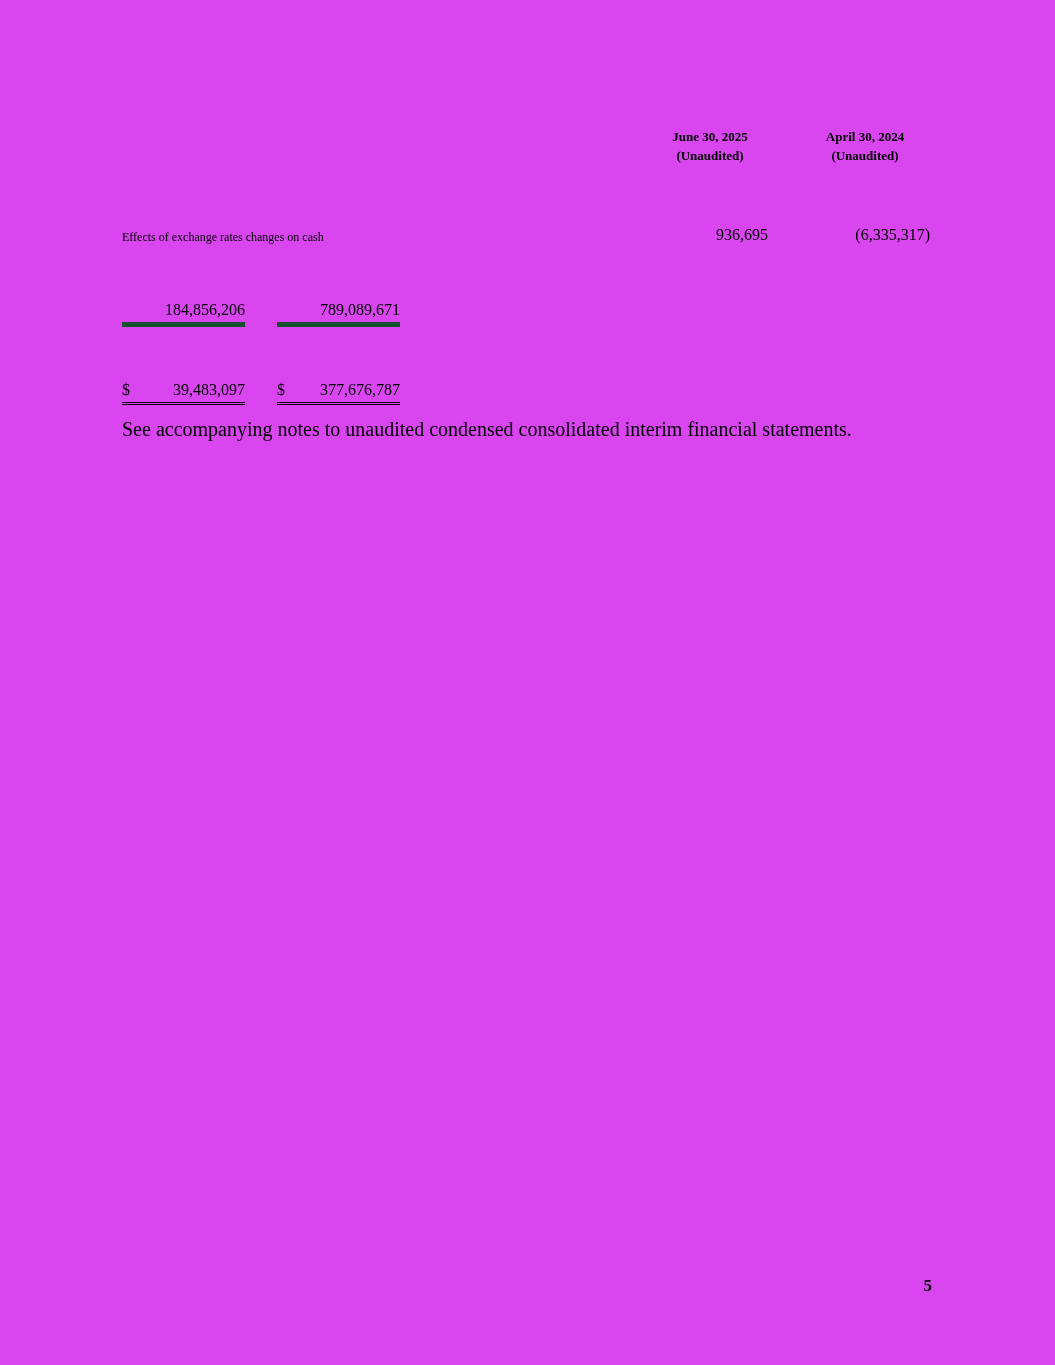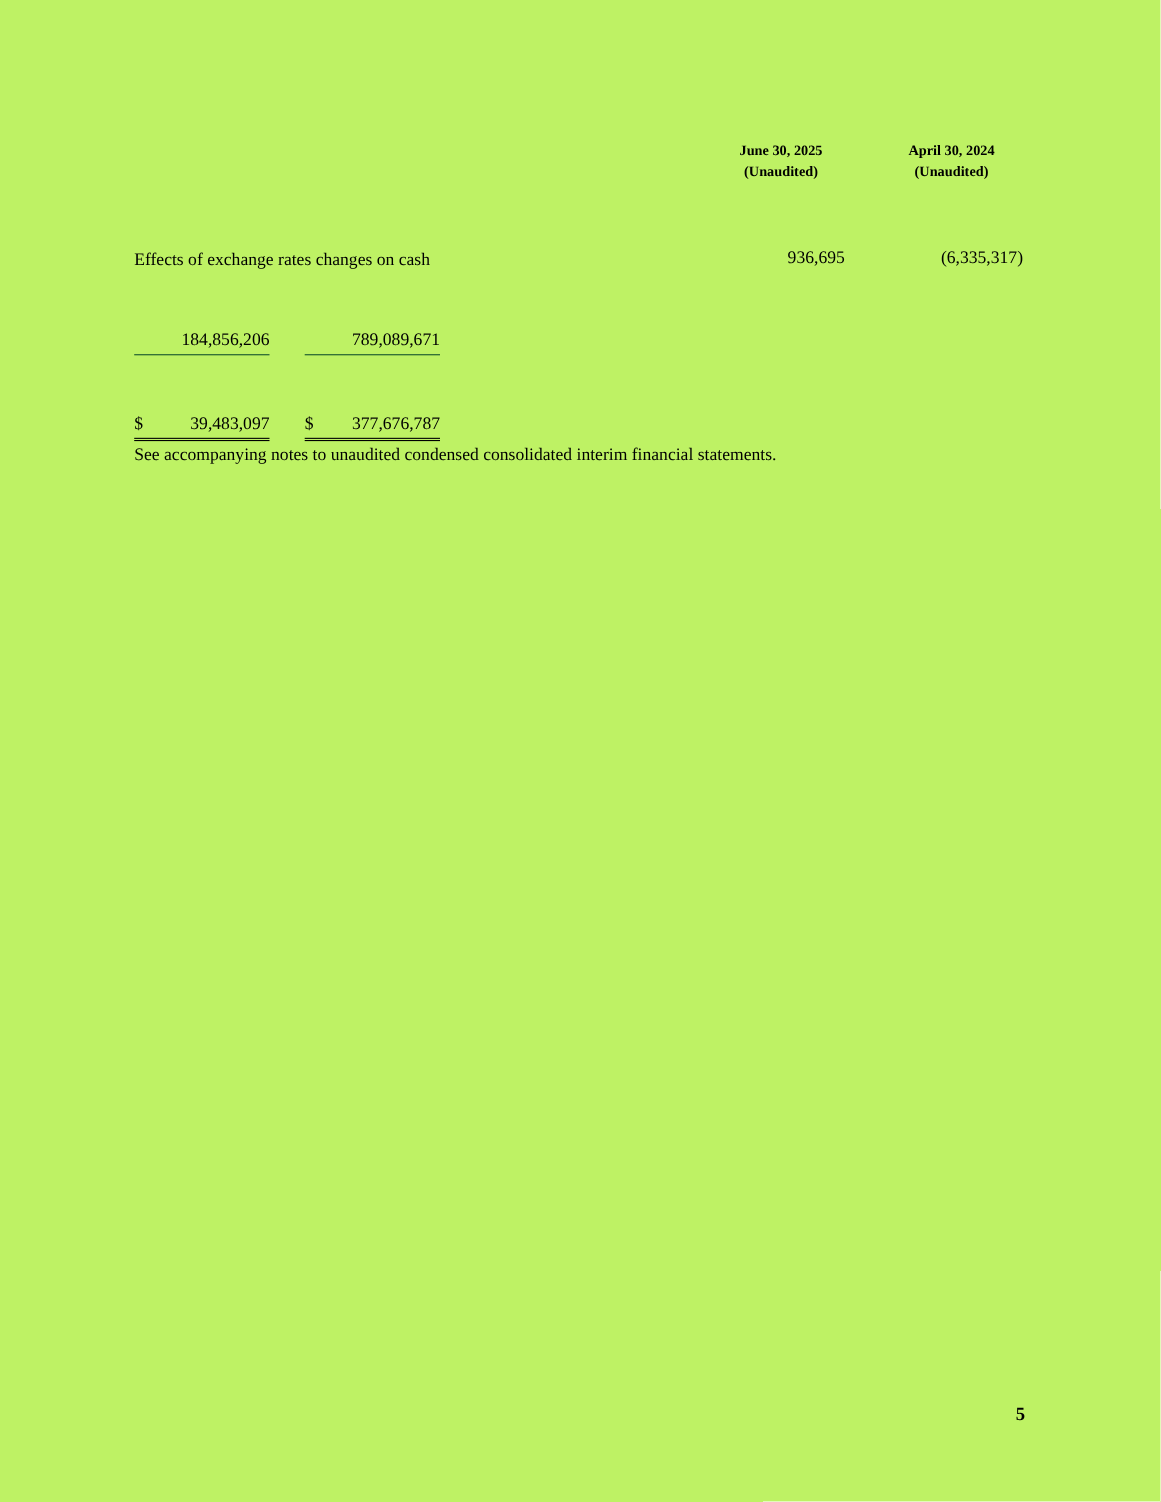"June 30, 2025" .page { background: #bef264 -> #d946ef }
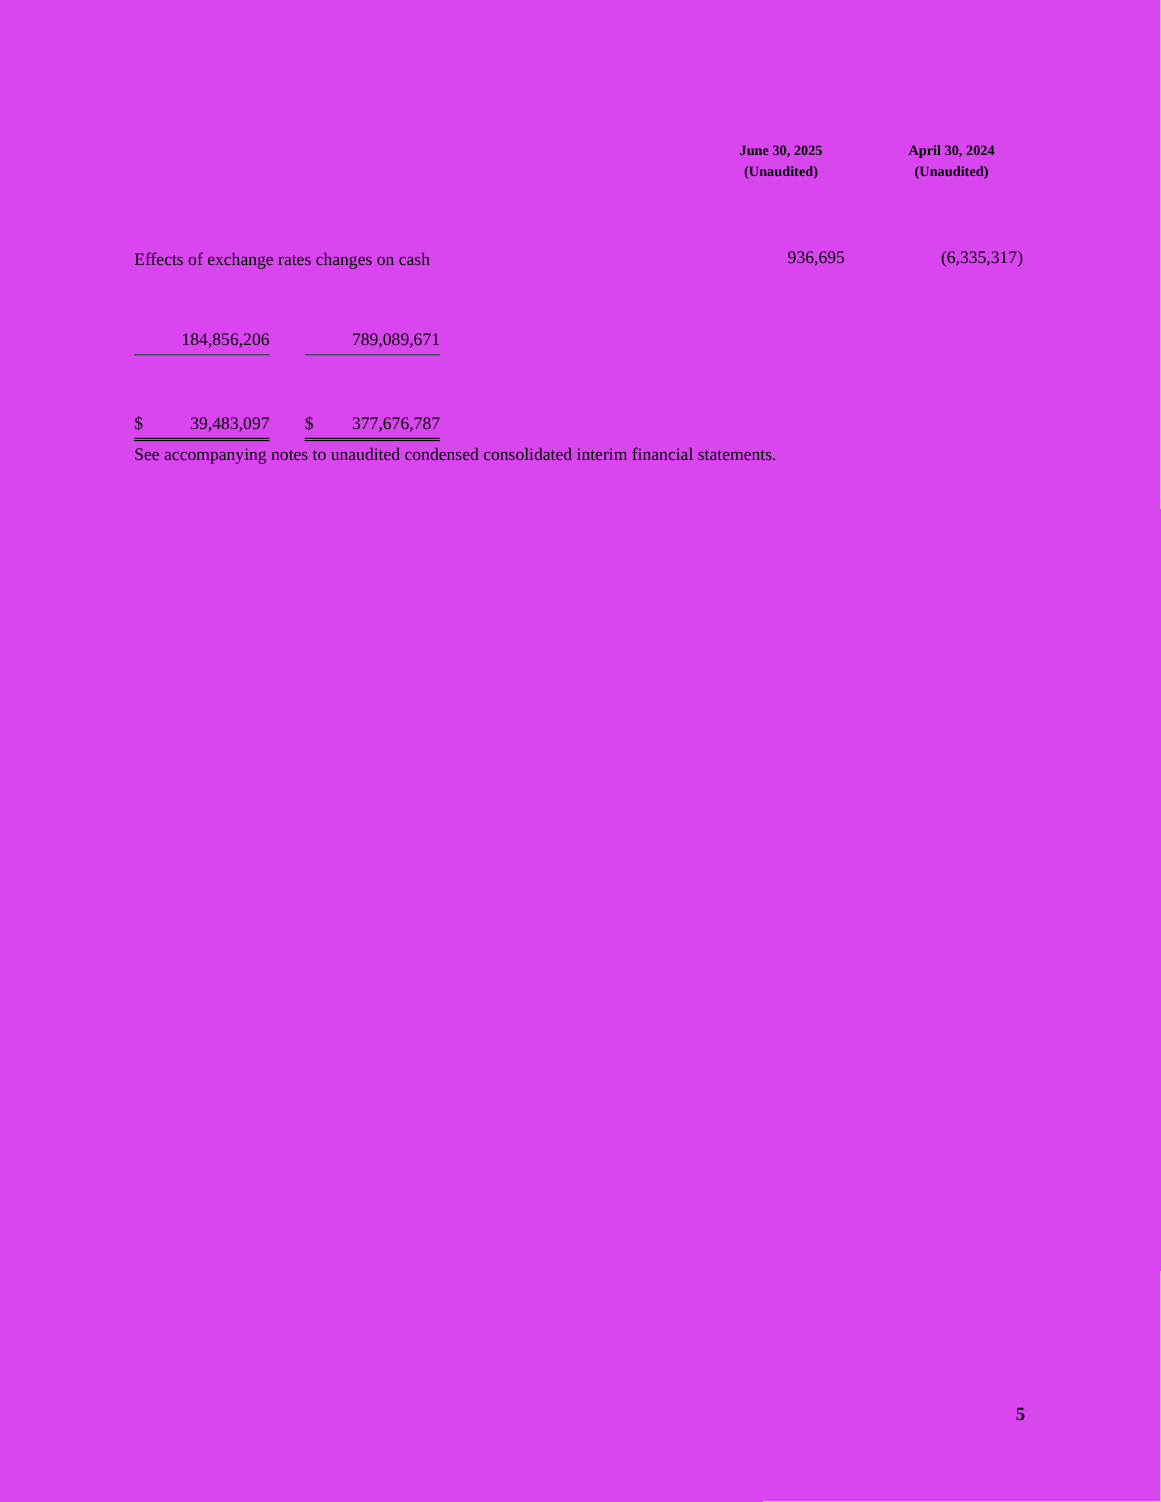"Effects of exchange rates changes" .lbl { font-size: 16px -> 12px }
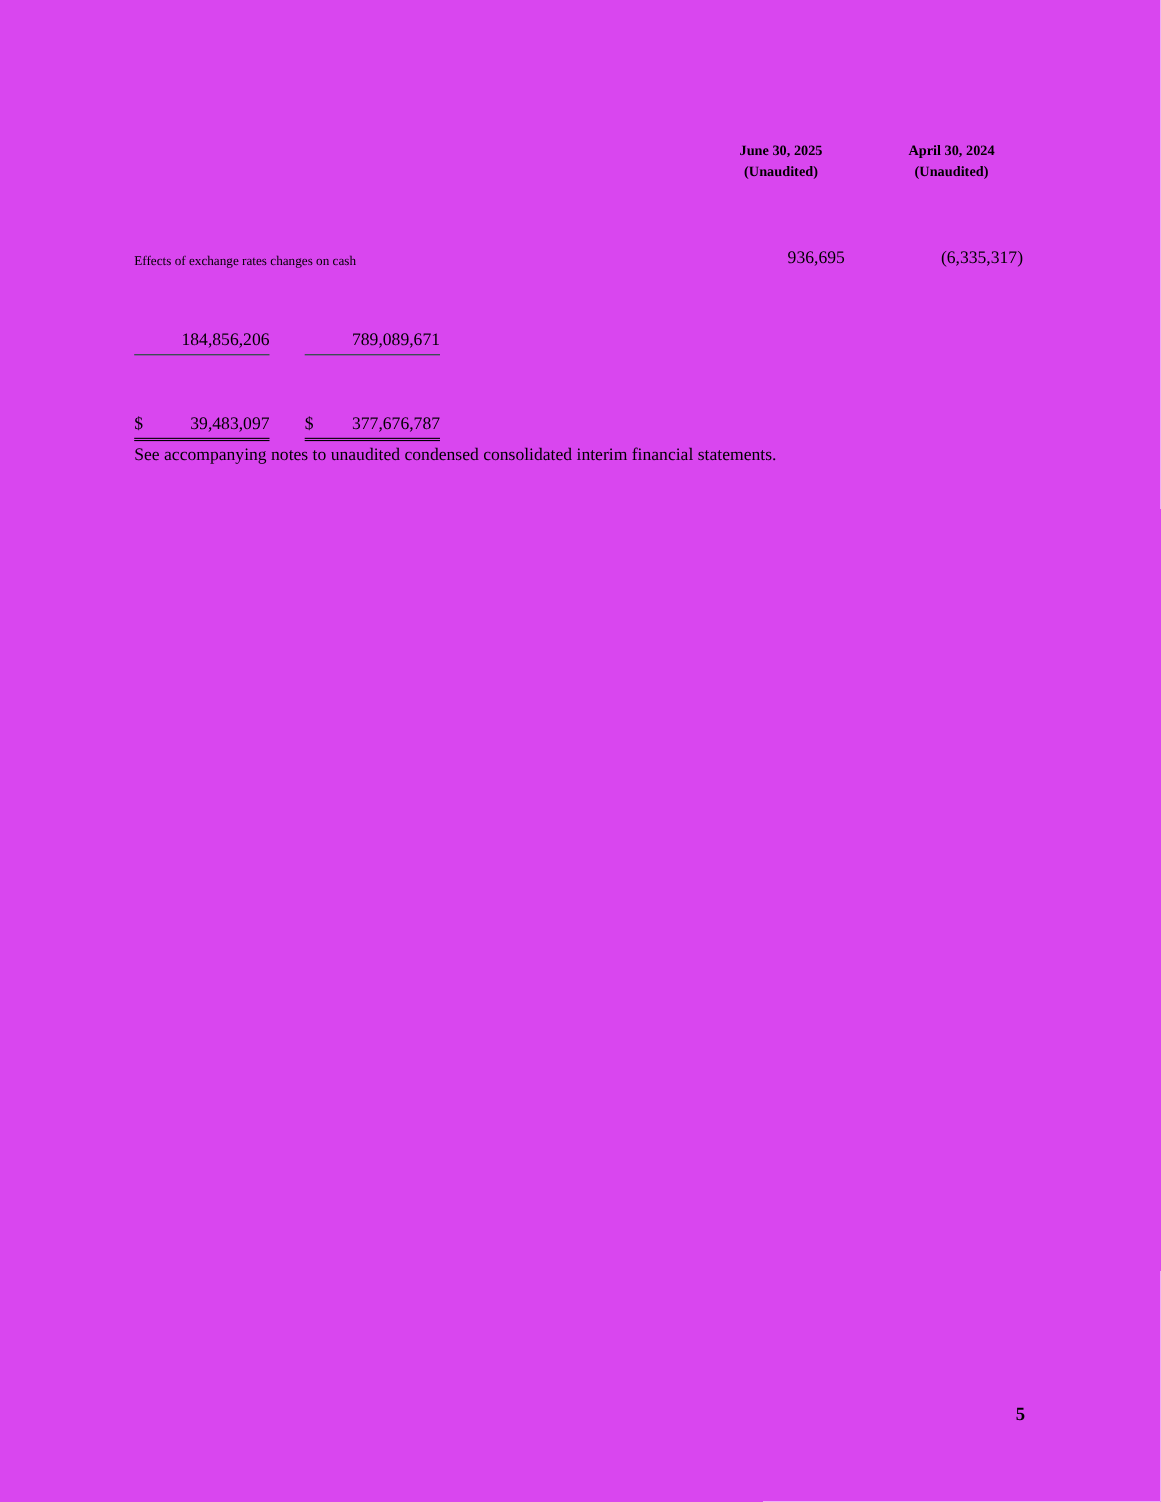"184,856,206" .rule { border-bottom: 1px solid #14532d -> 5px solid #14532d }
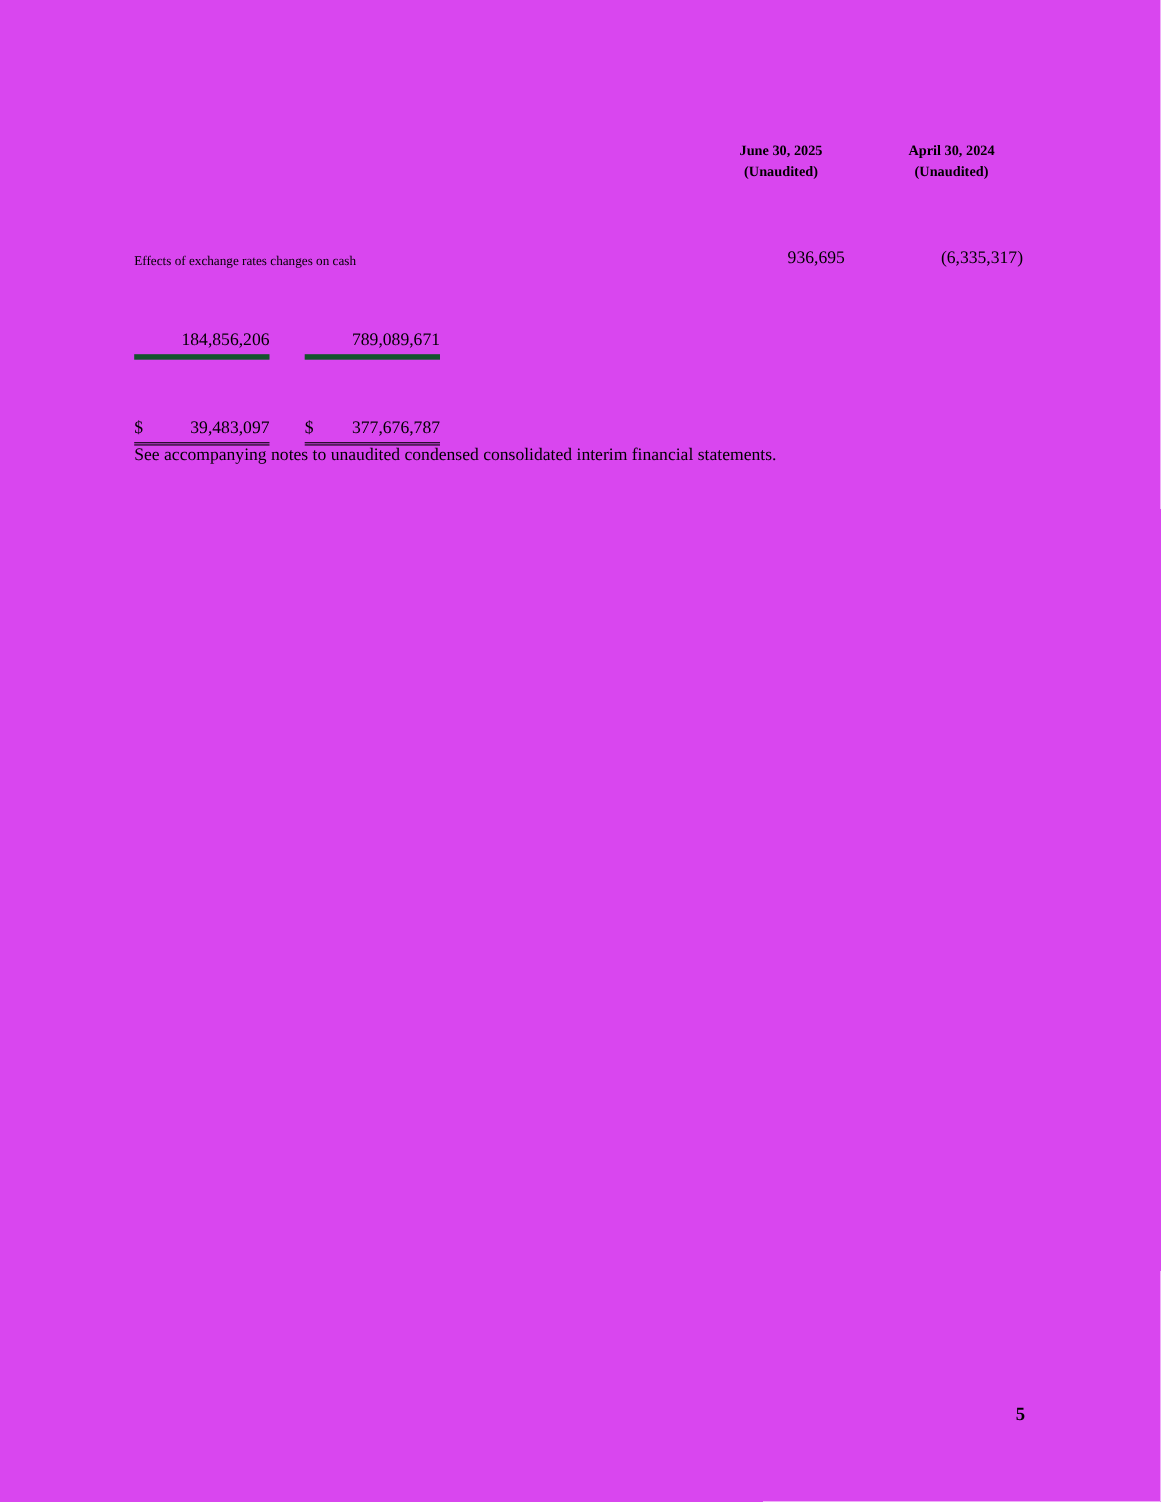"See accompanying notes to unaudited" .footnote { font-size: 16px -> 20px; top: 404px -> 419px }
